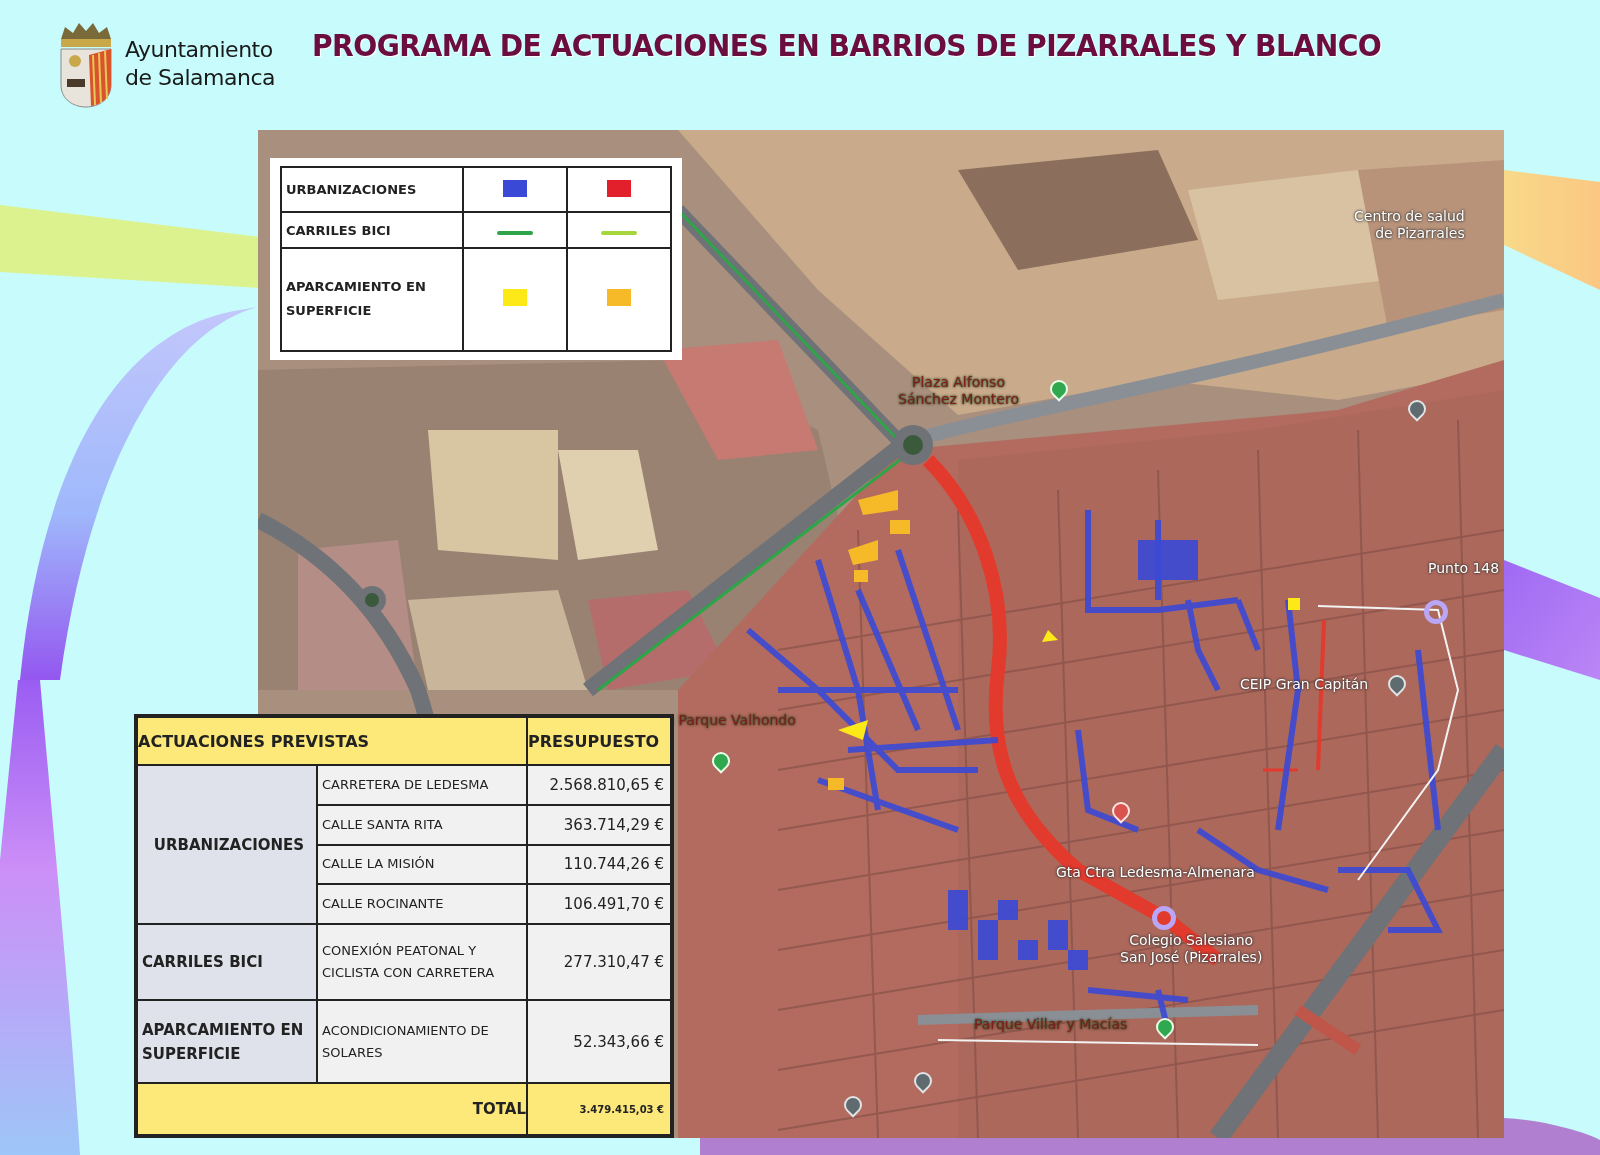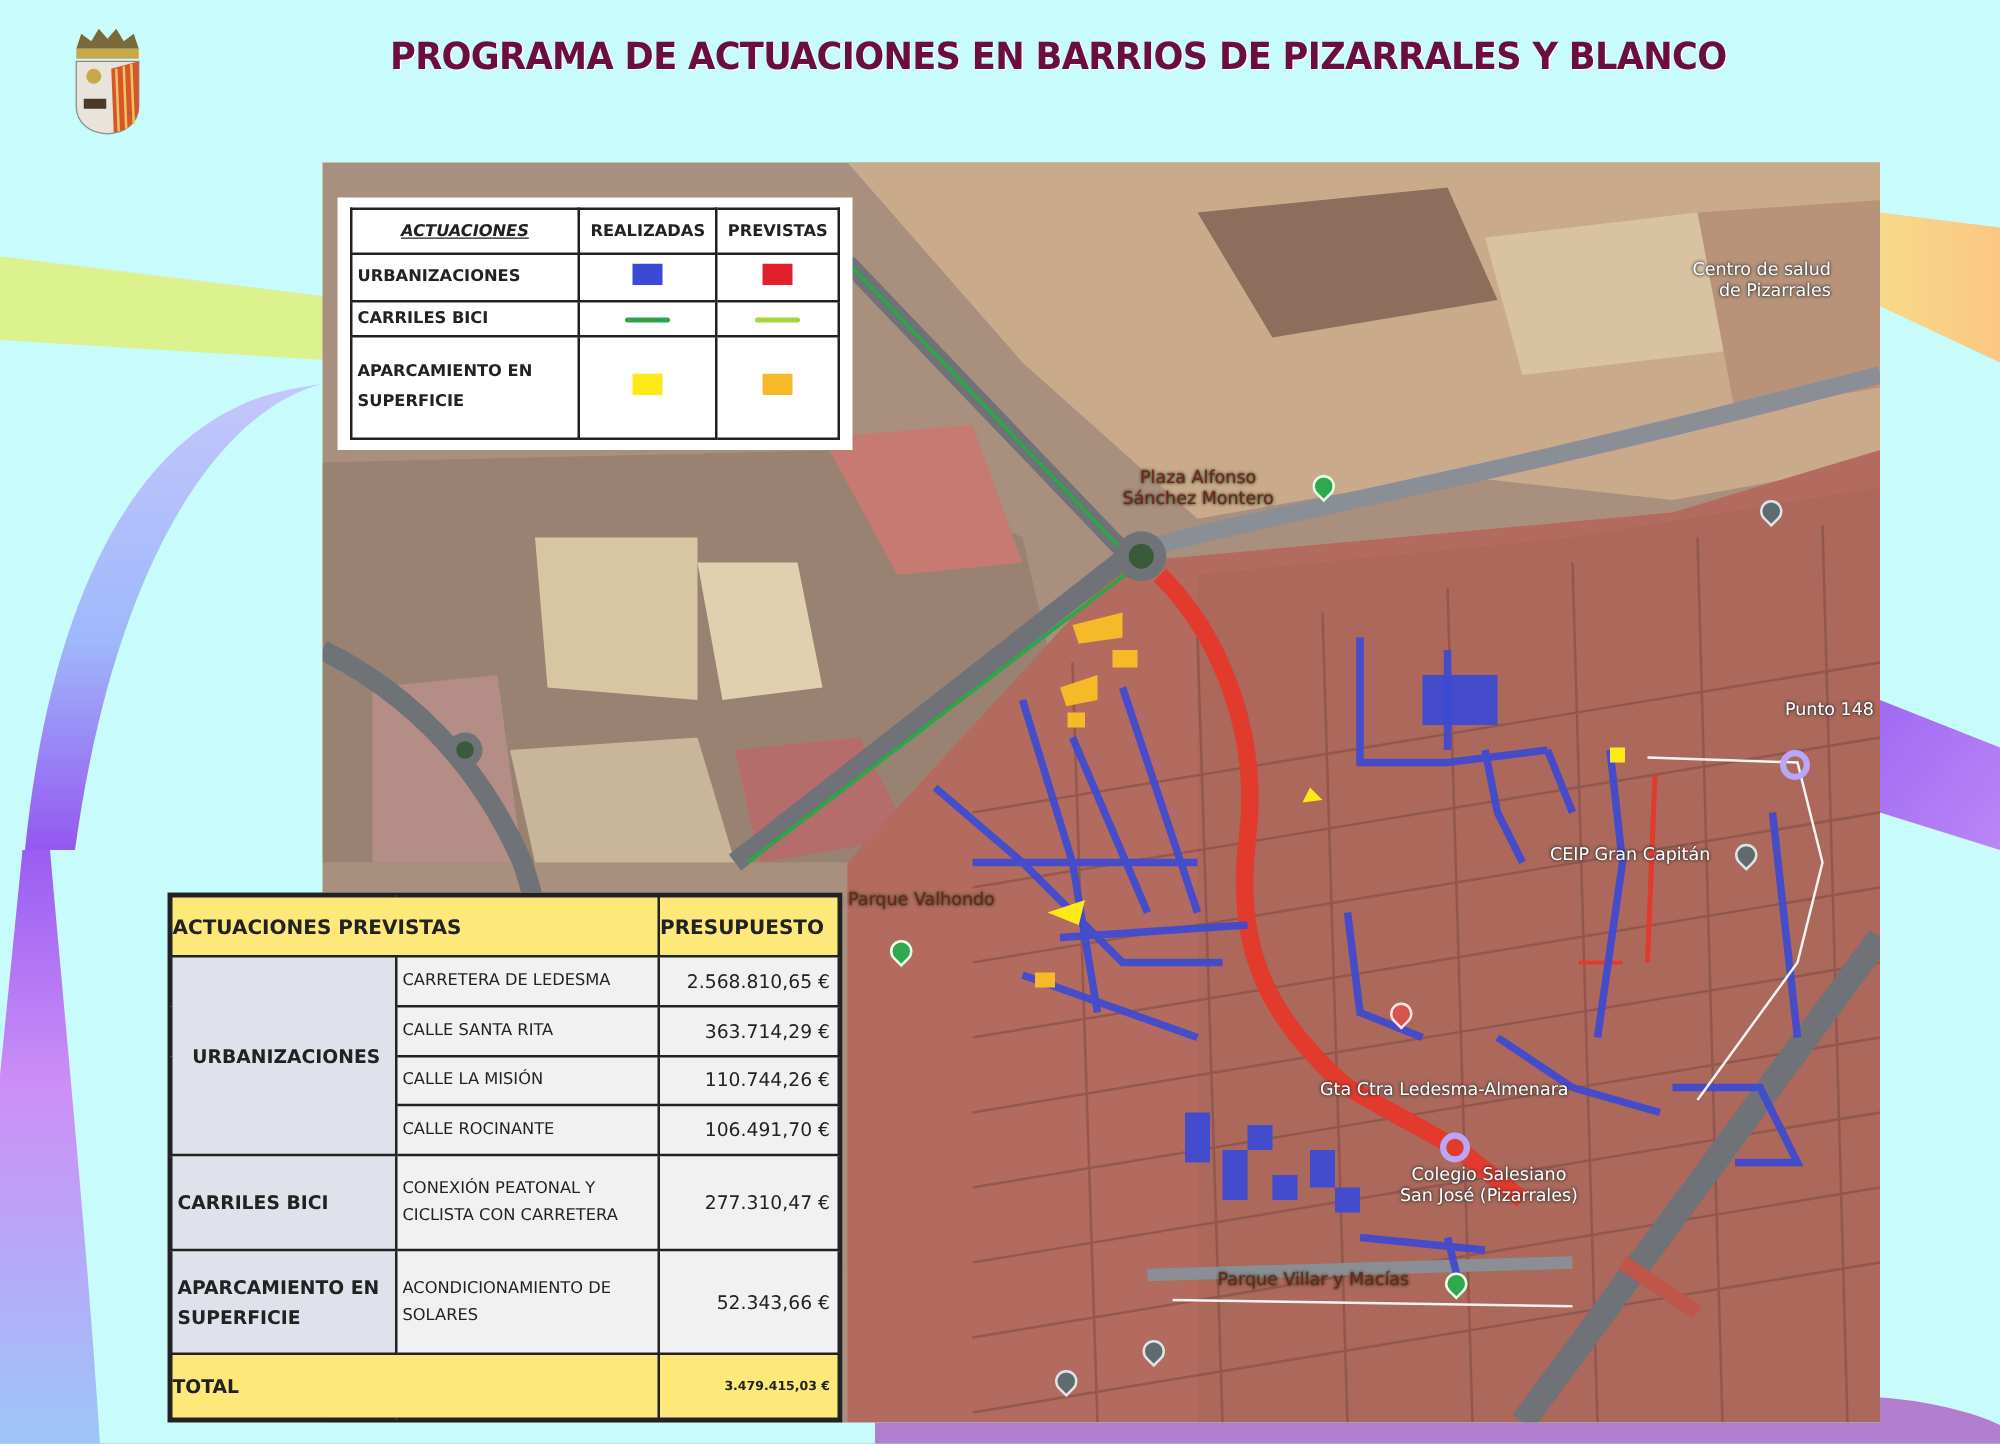"Ayuntamiento" div.logo-text { html: none -> <div> <div>Ayuntamiento</div> <div>de Salamanca</div> </div> }
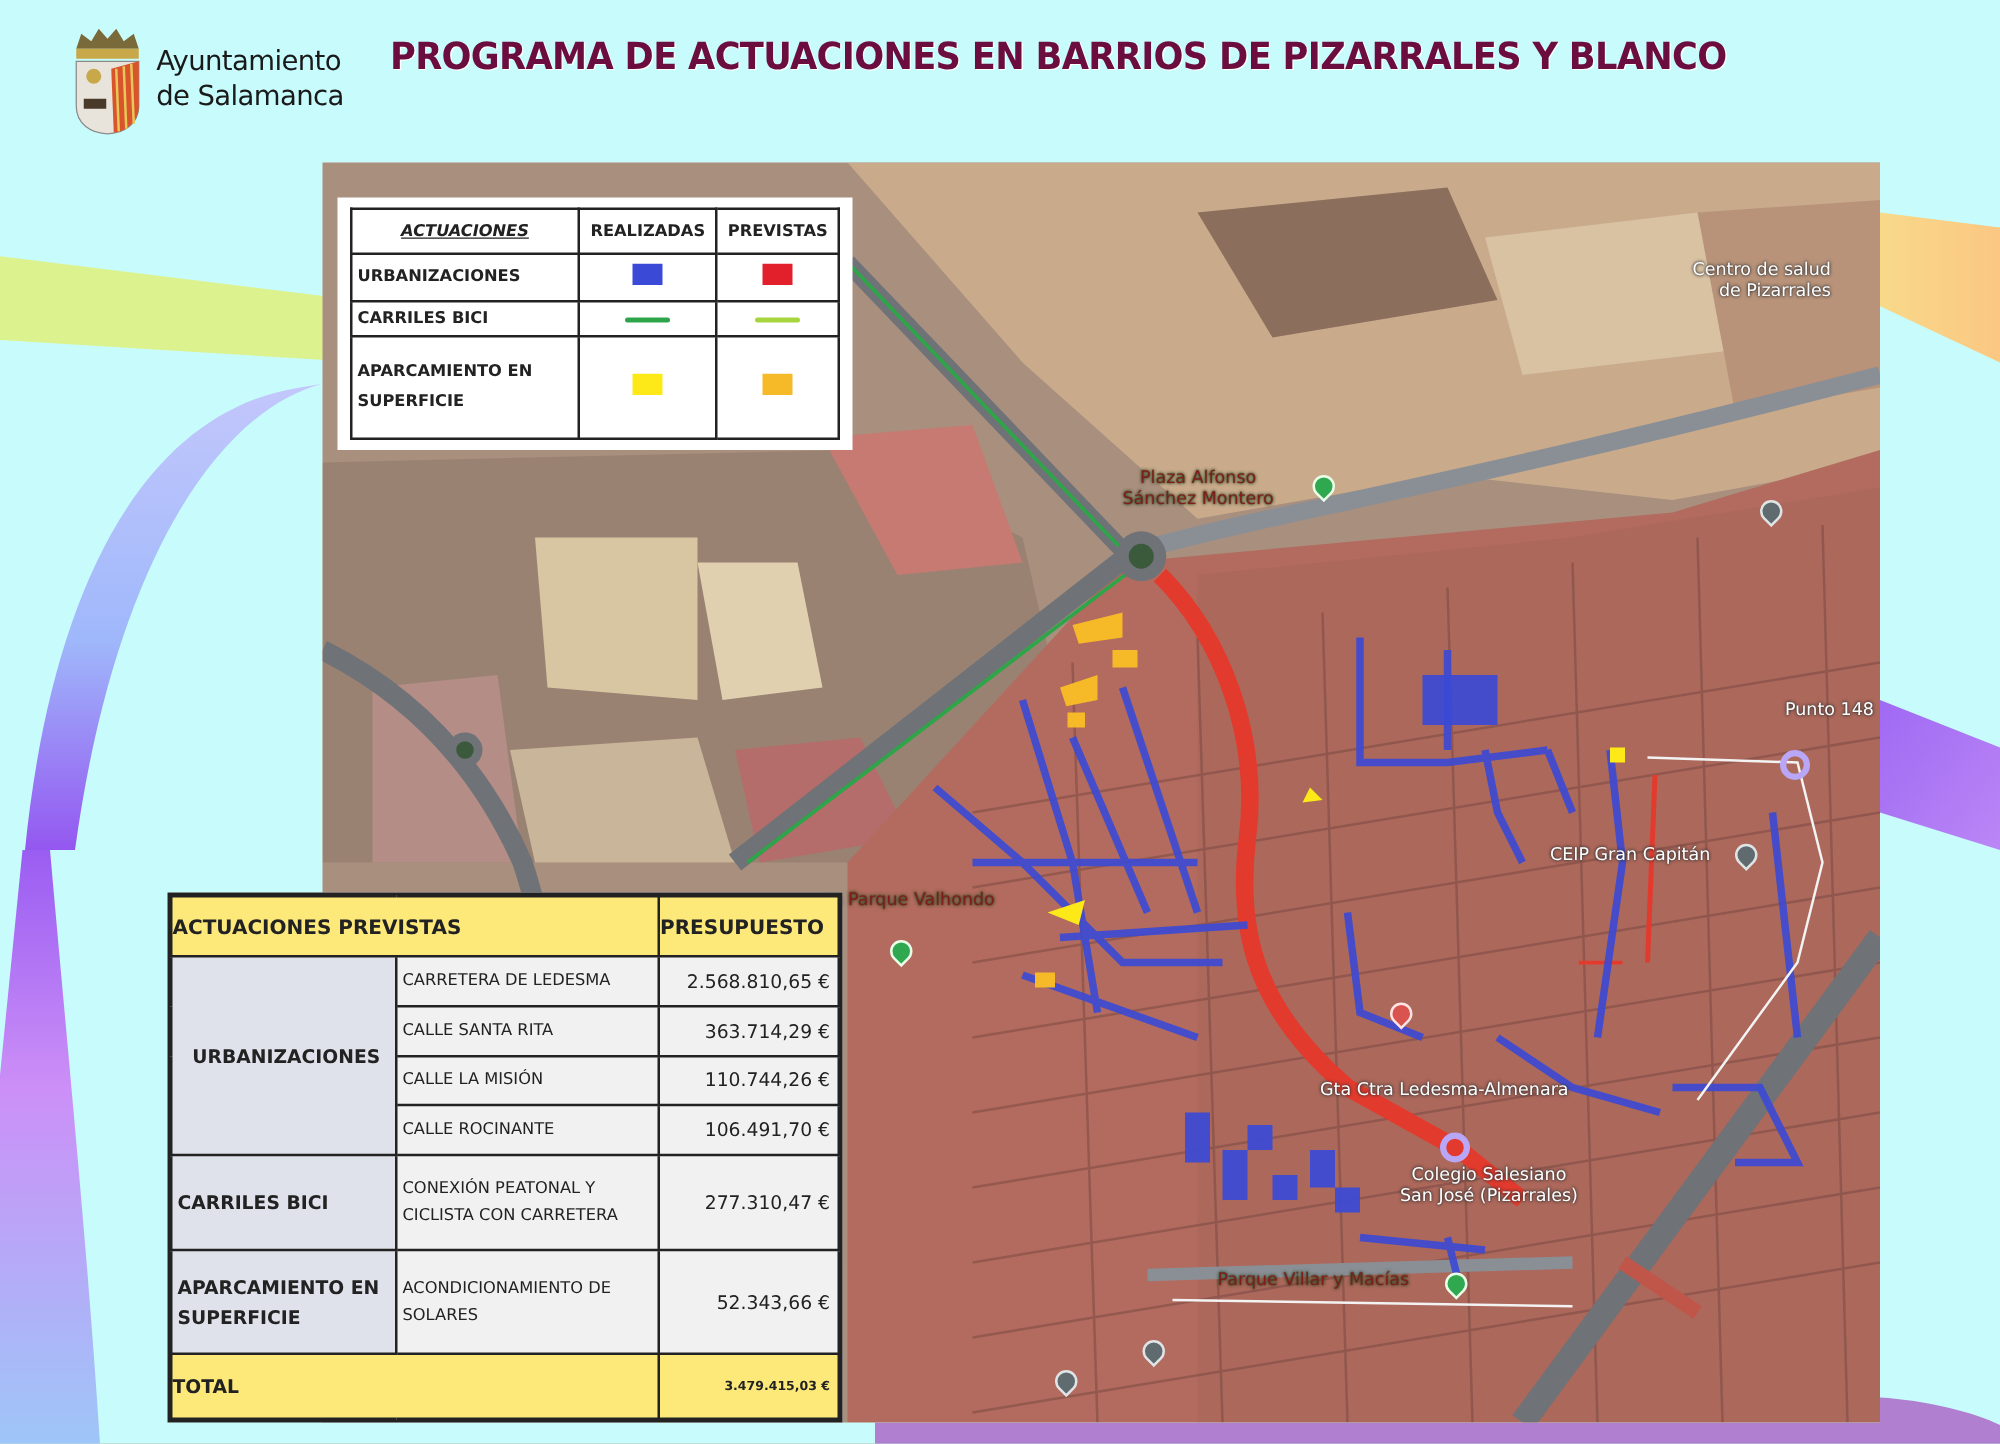"ACTUACIONES" tr.hdr { html: <tr> <td>ACTUACIONES</td> <td>REALIZADAS</td> <td>PREVISTAS</td> </tr> -> none }
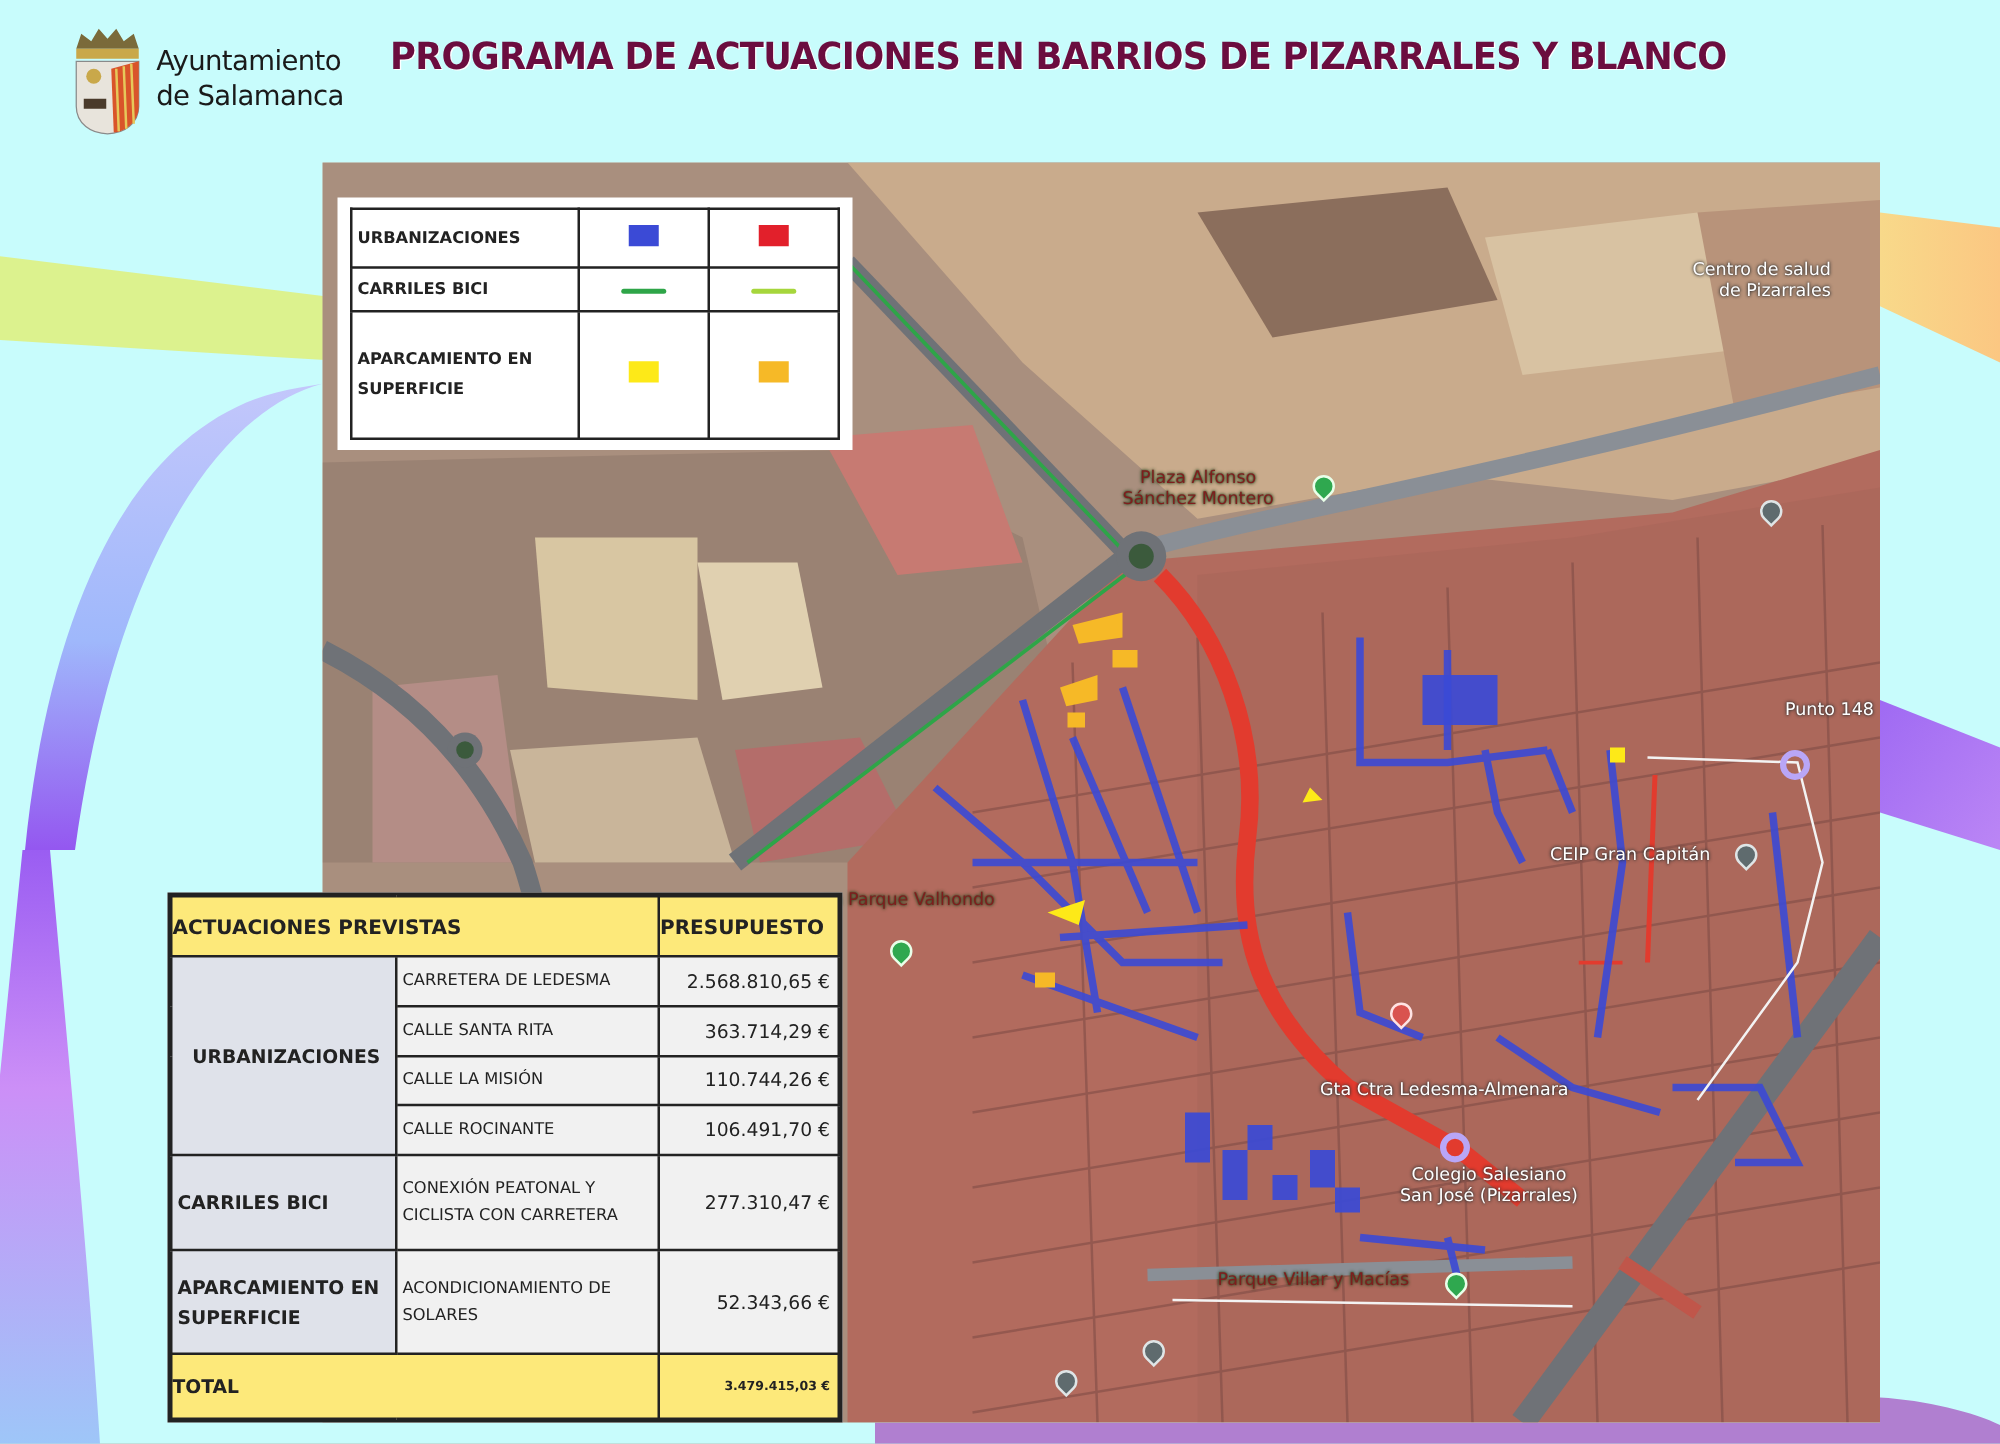"TOTAL" .budget .total td { text-align: left -> right }
